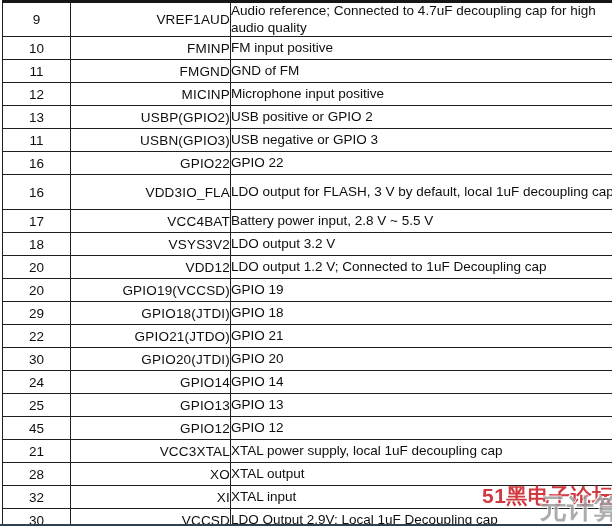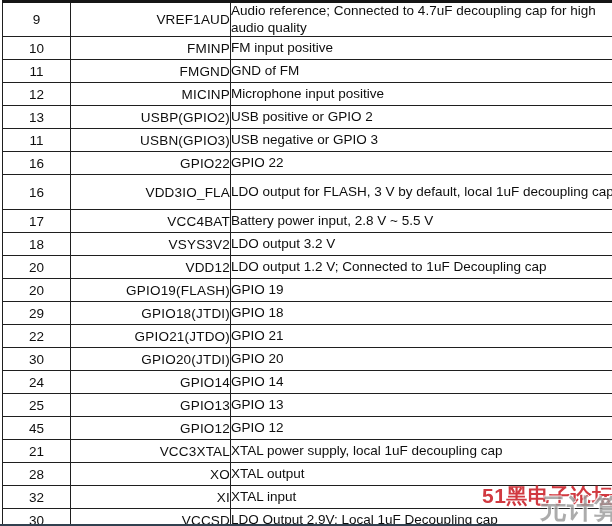"GPIO19(FLASH)" td.name { text: FLASH -> VCCSD }
